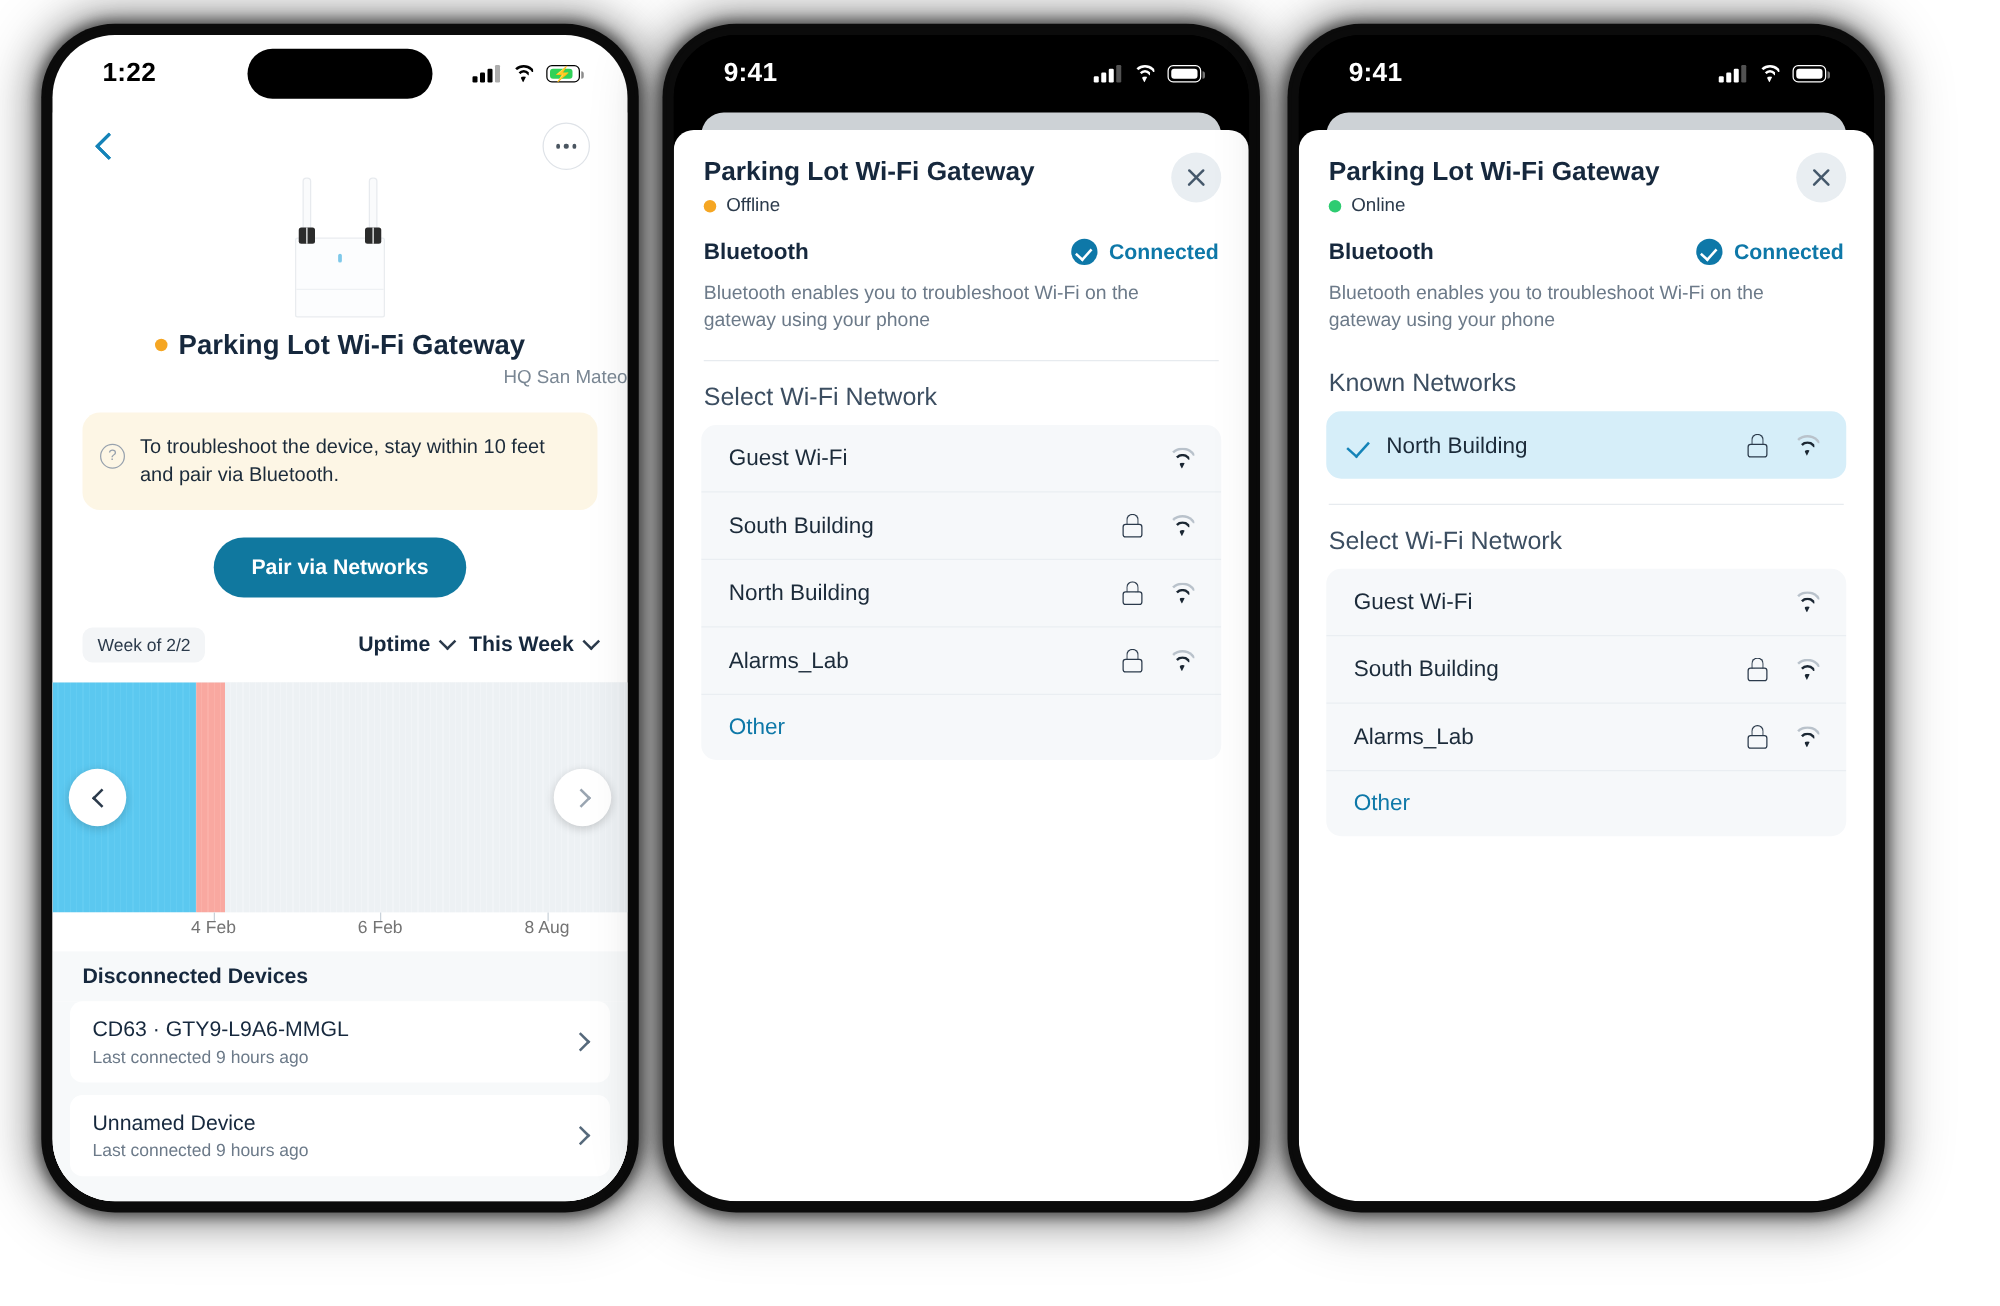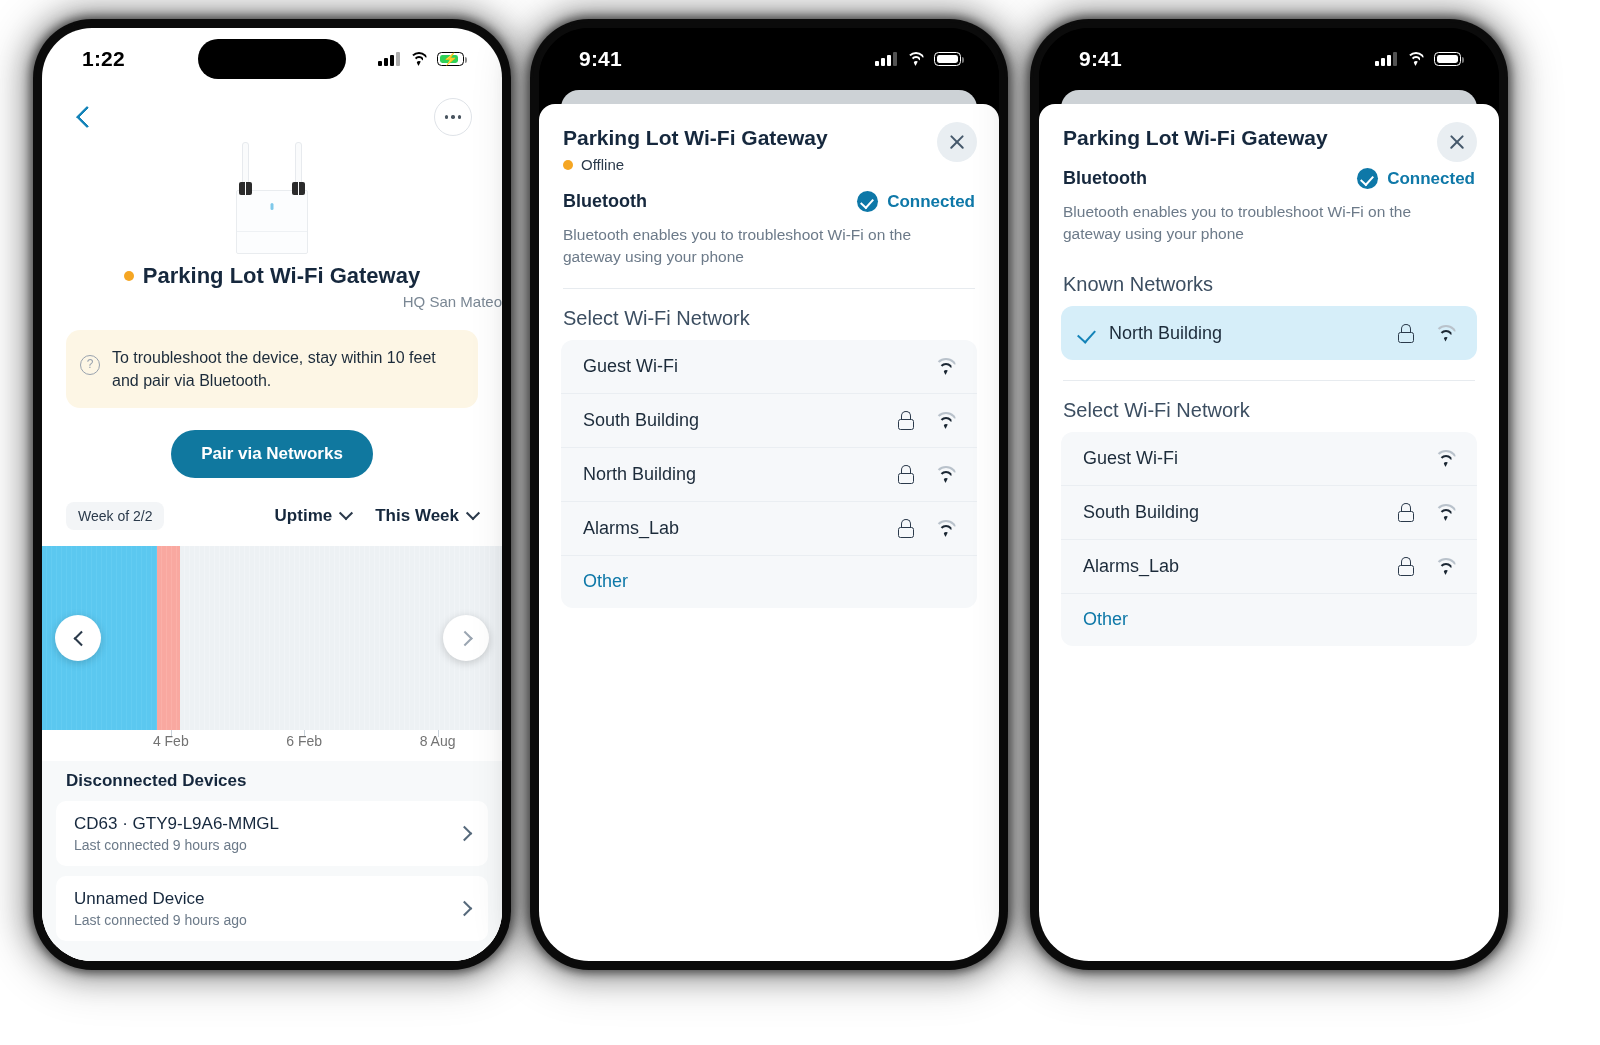"Online" div.sheet-status { html: none -> <div> <span></span> <span>Online</span> </div> }
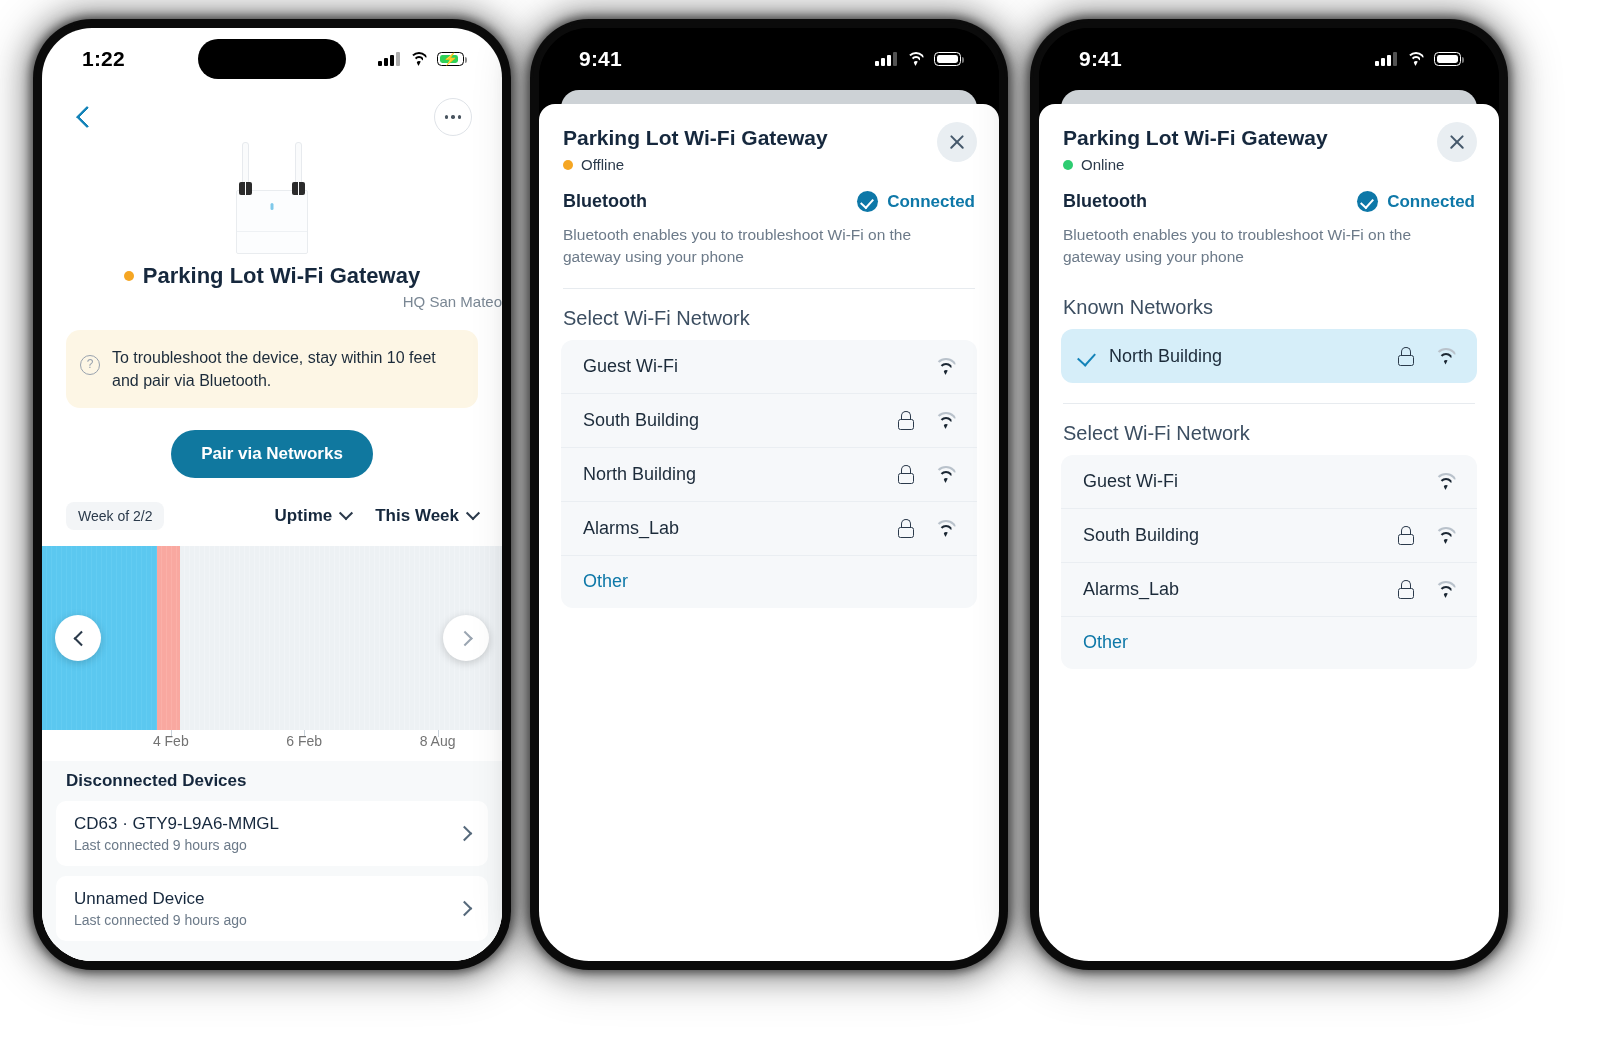"Uptime" .ctrl-right { gap: 24px -> 12px }
